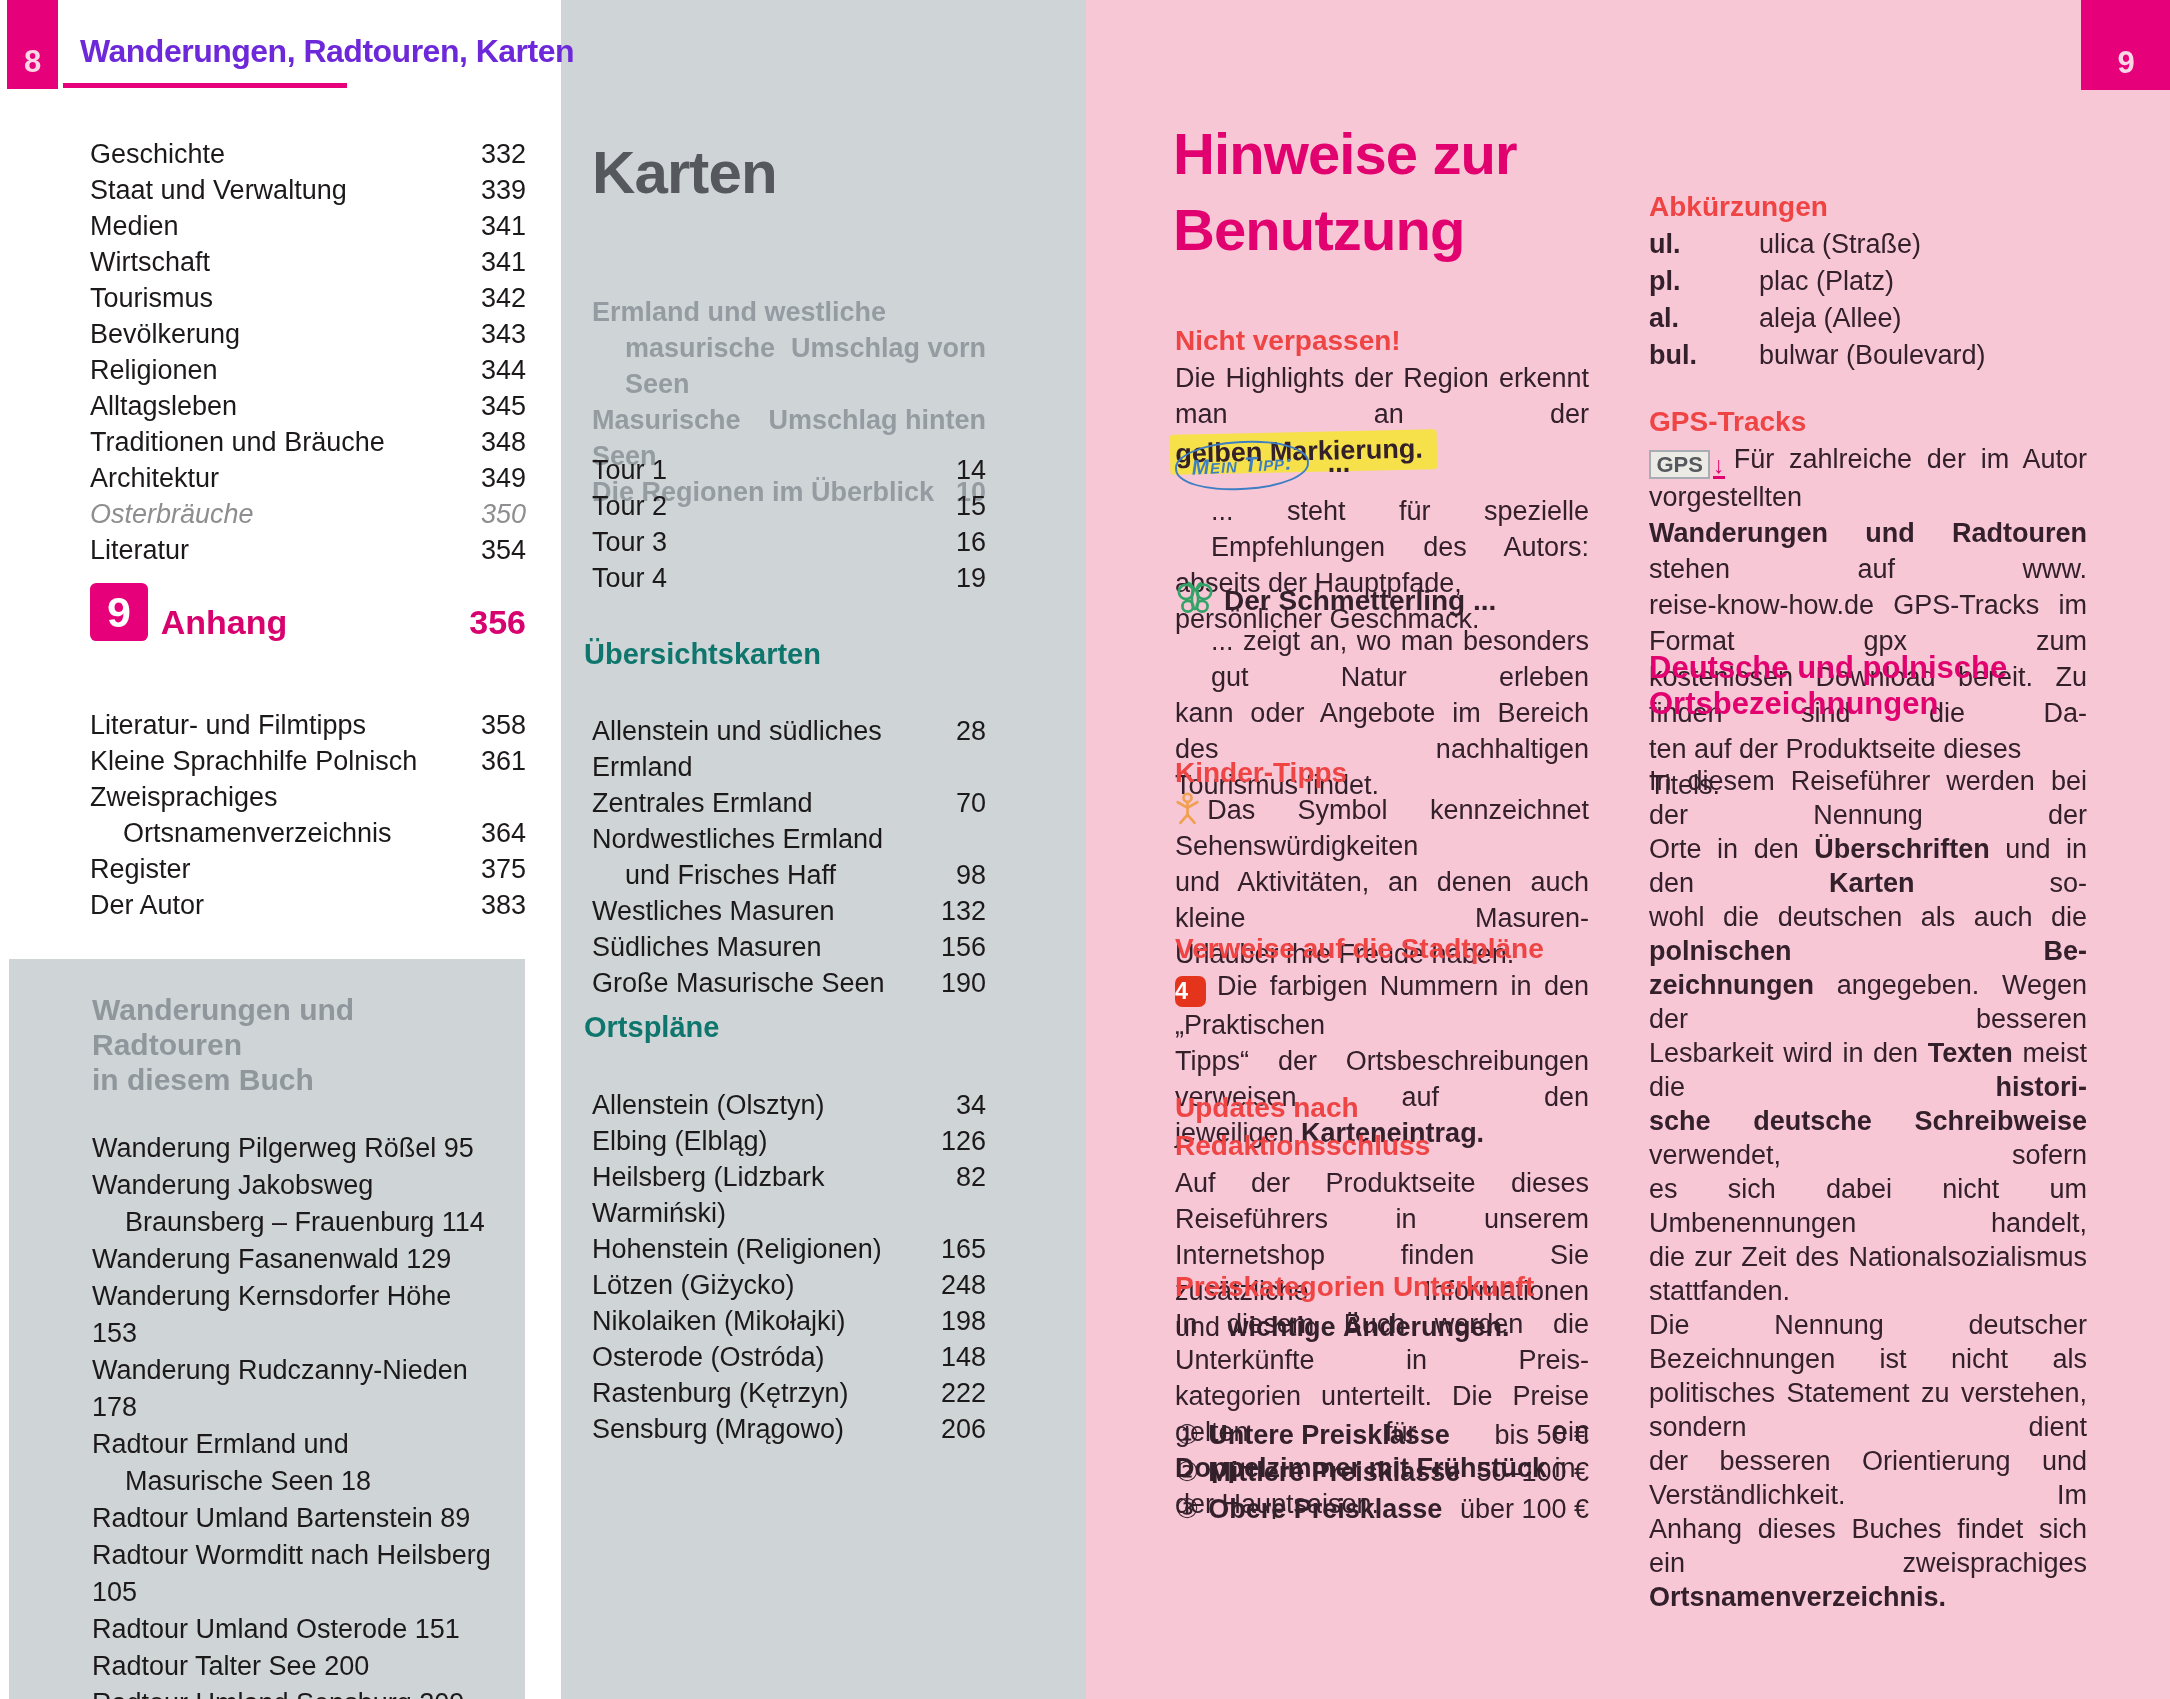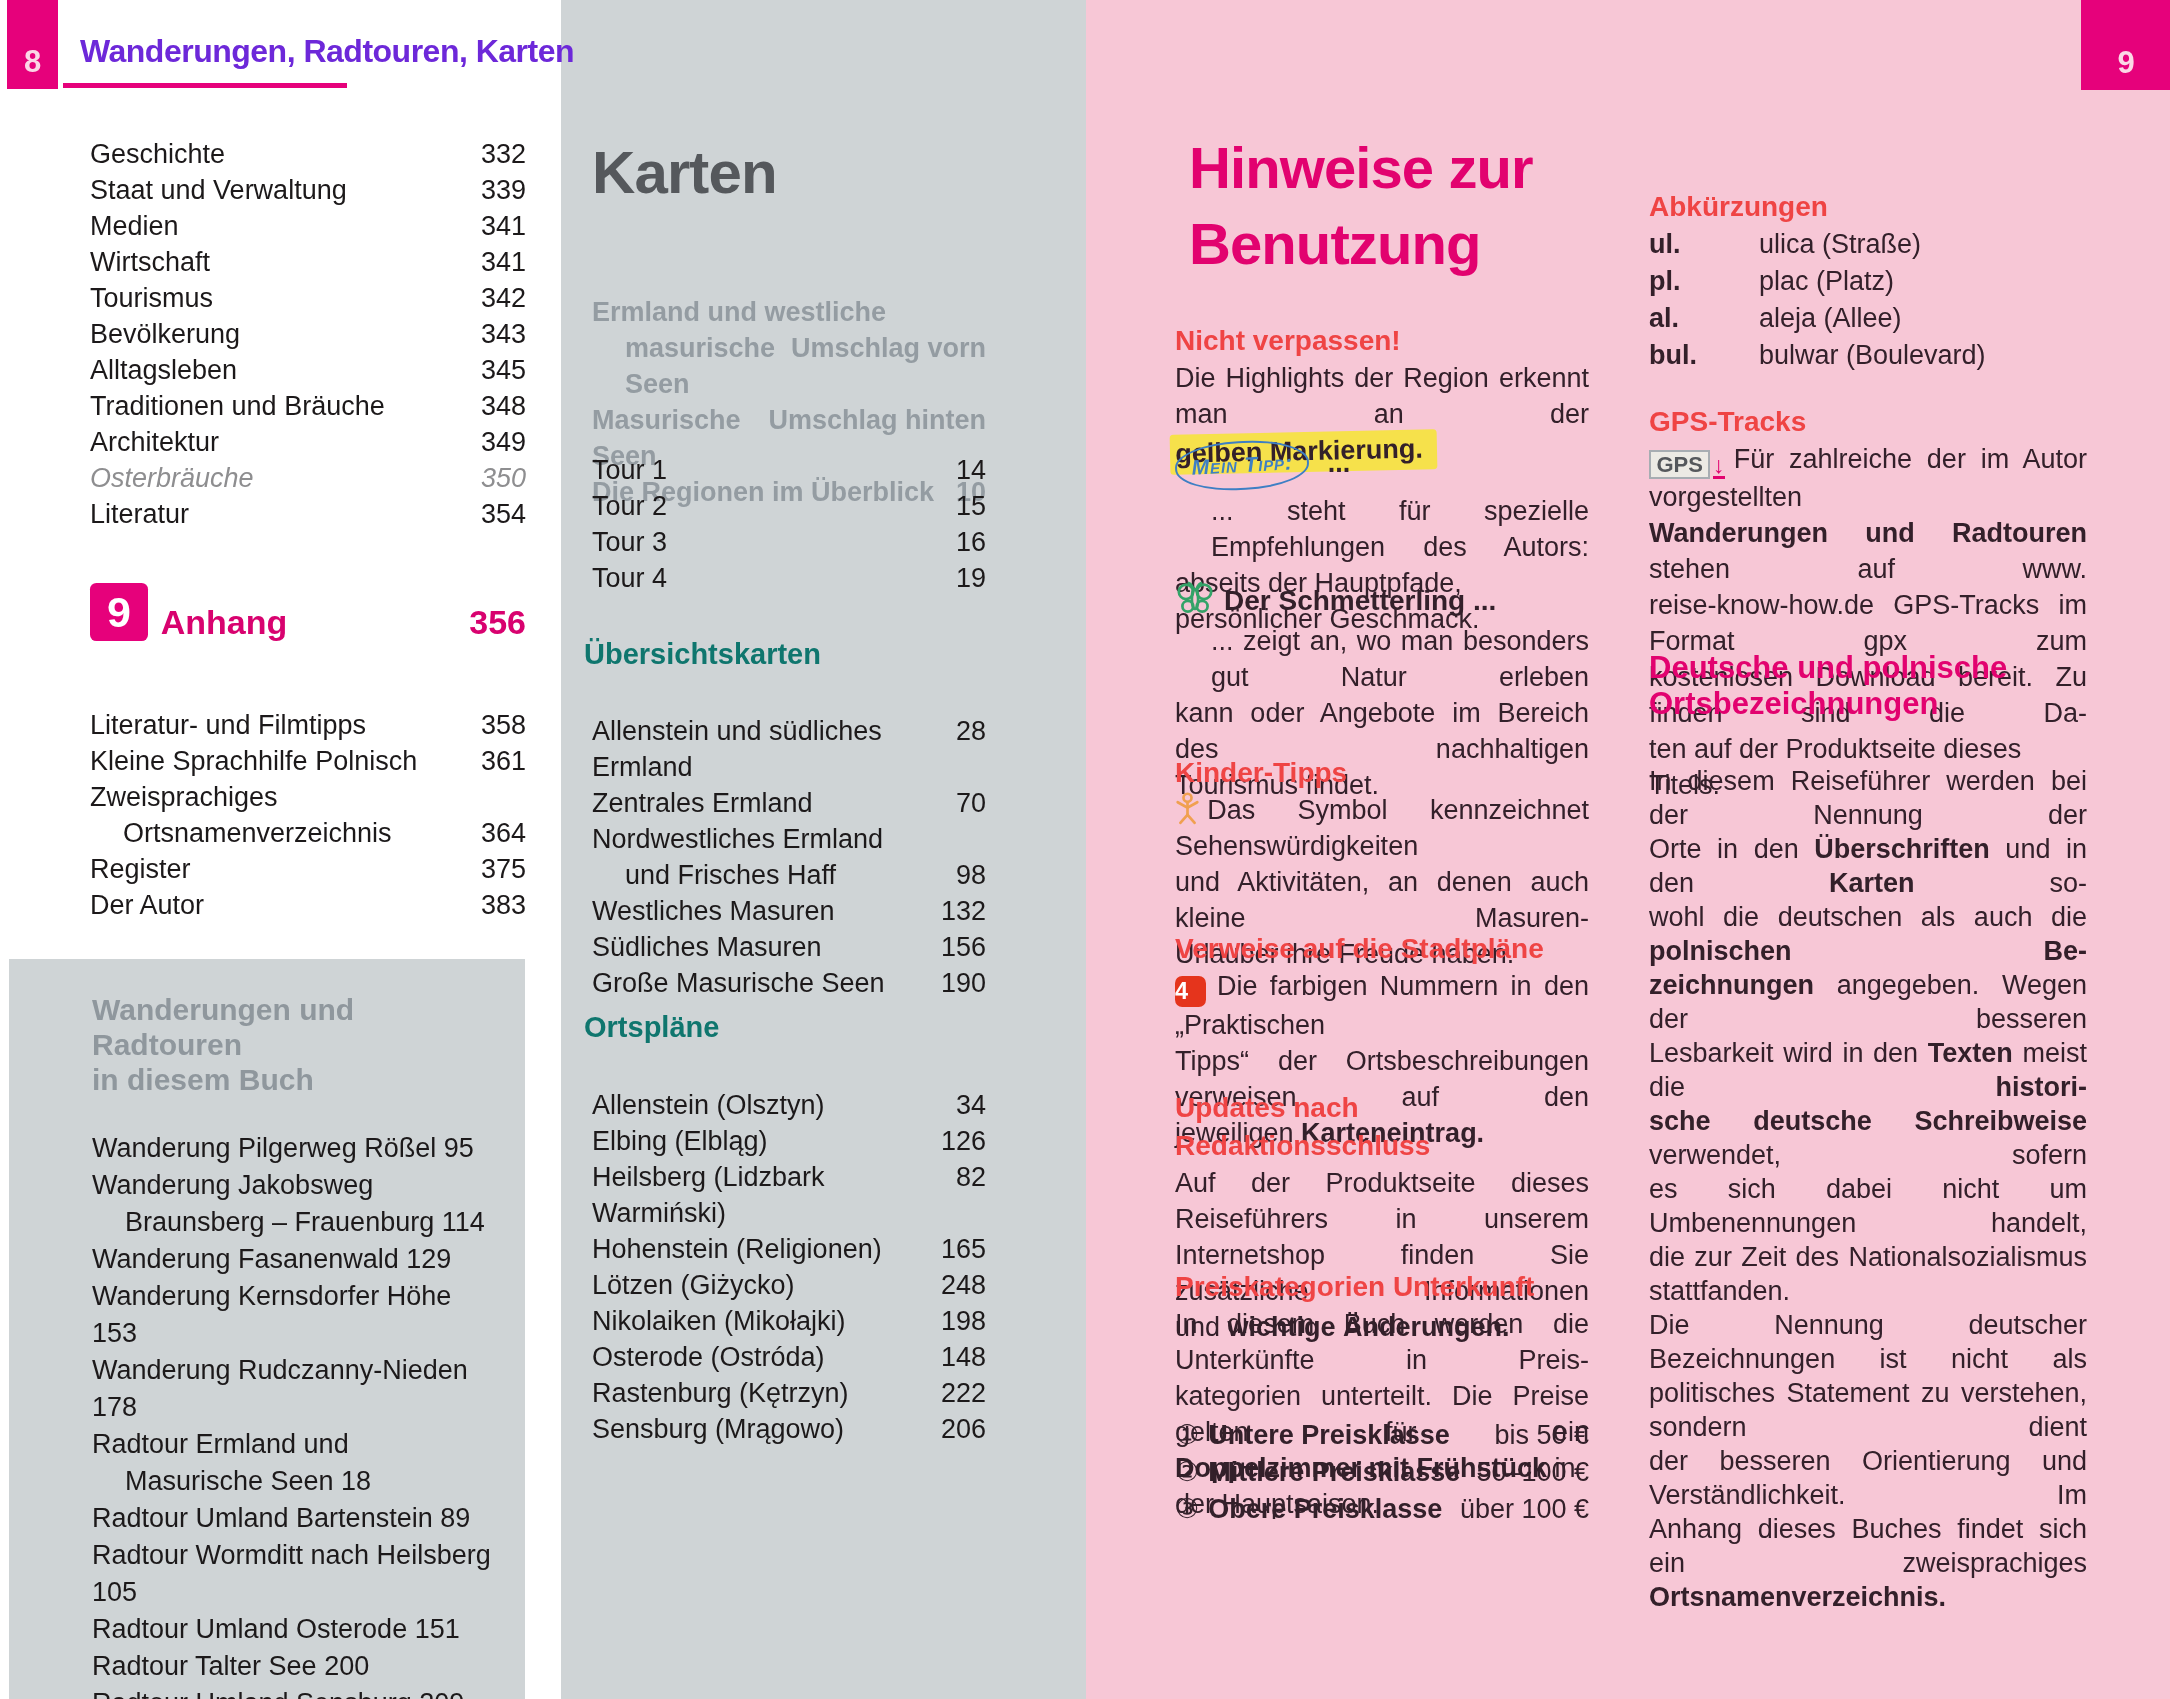"Hinweise zur" .rtitle { margin-left: 16px -> none; top: 130px -> 116px }
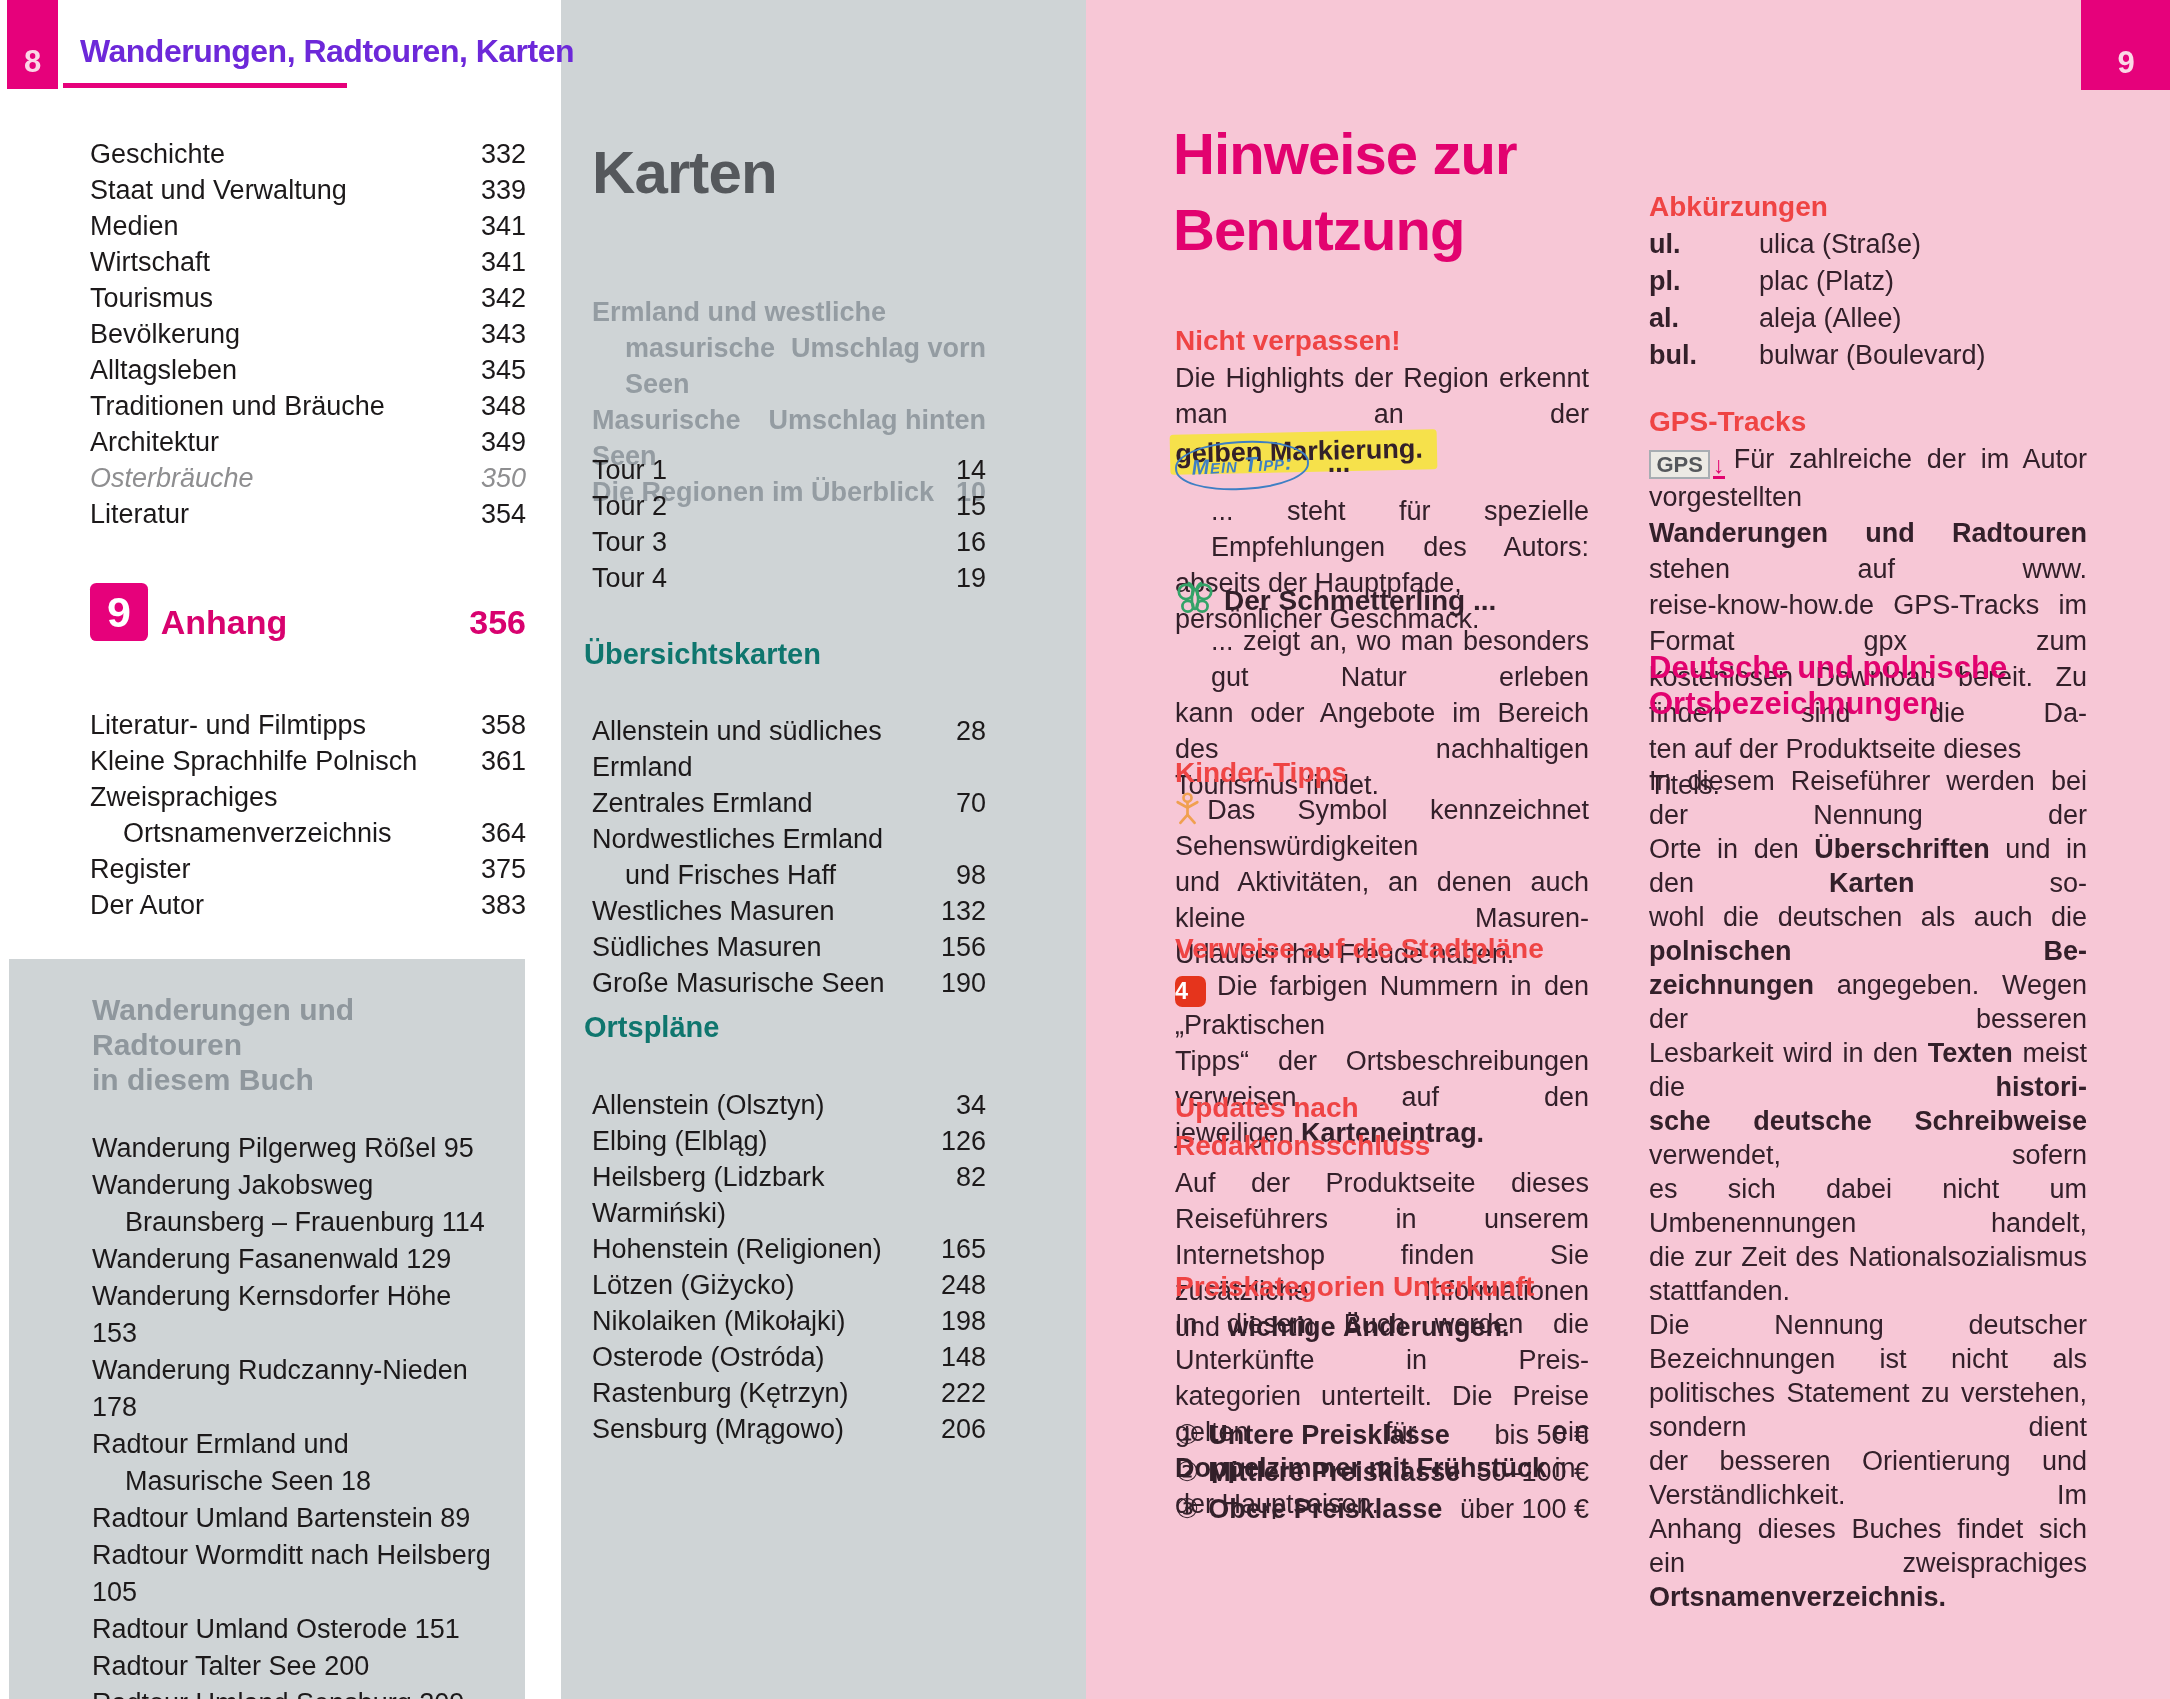"Religionen" div.row { html: none -> <div> <span>Religionen</span> <span>344</span> </div> }
